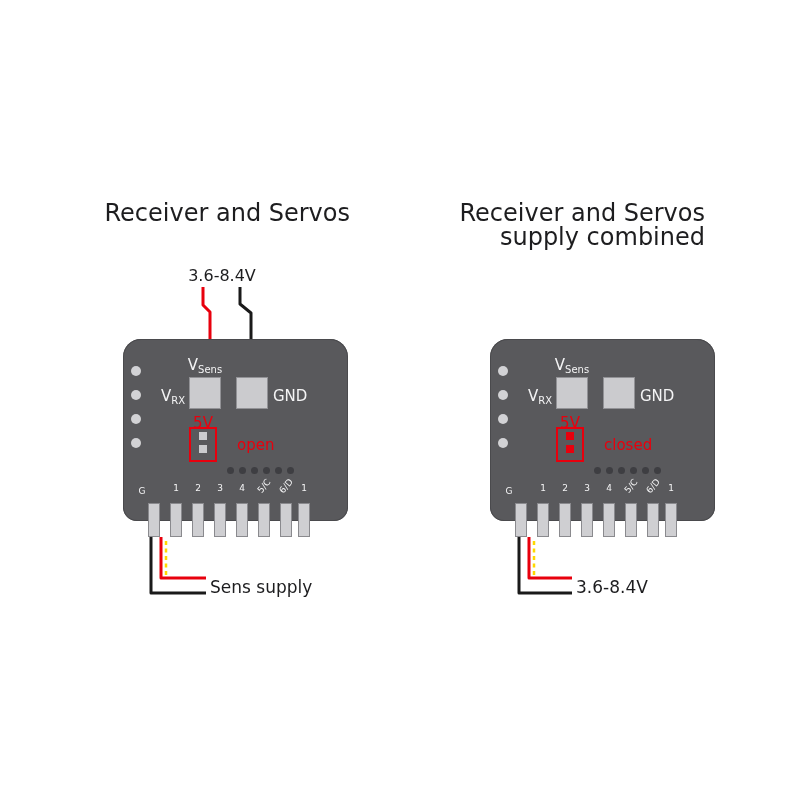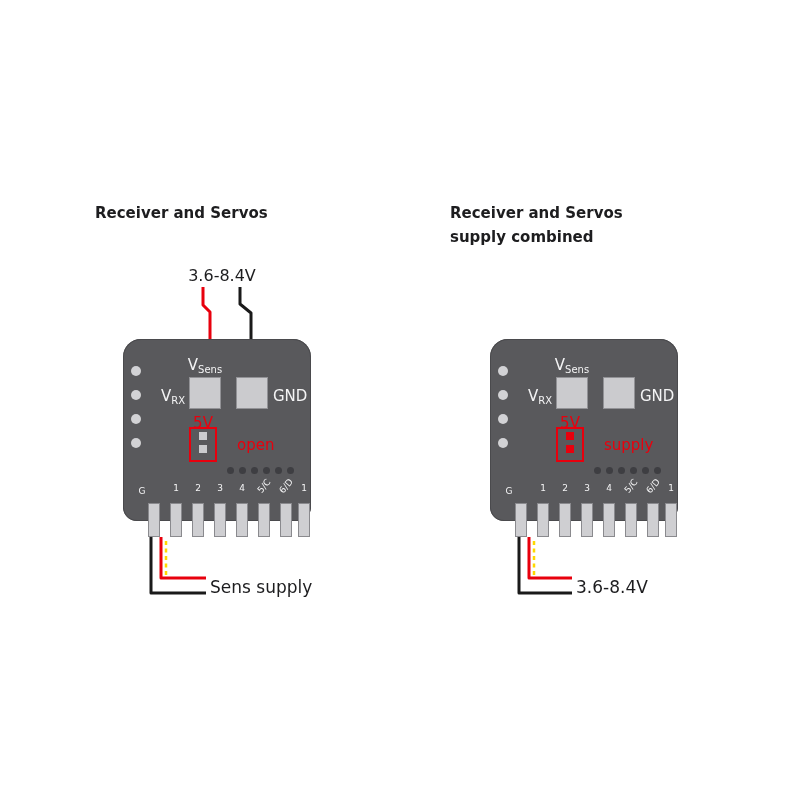"Receiver and Servos" .title { font-size: 15px -> 24px; font-weight: bold -> normal; text-align: left -> right }
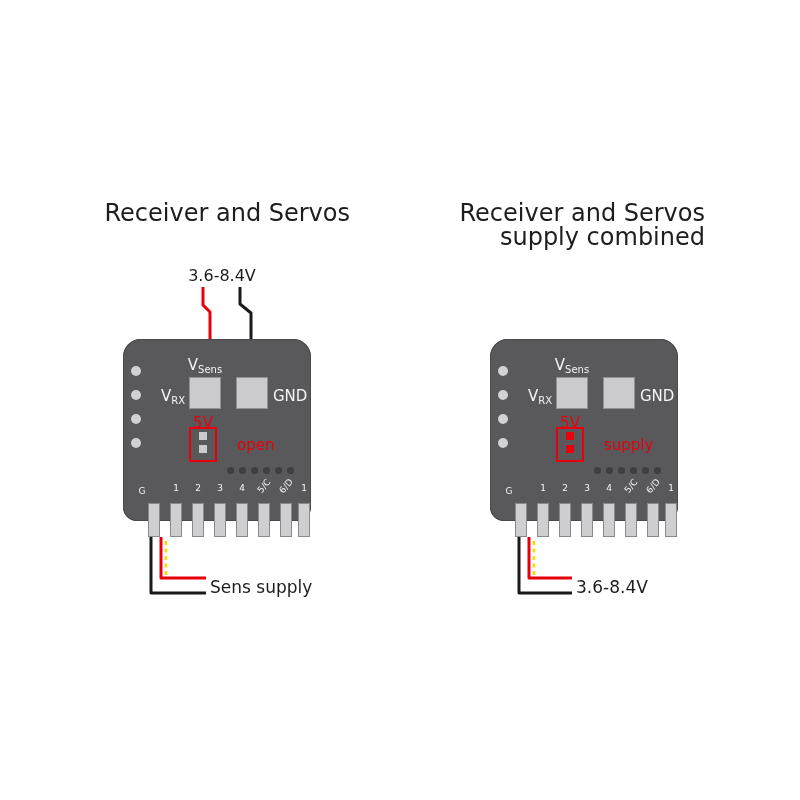"VSens" .board { width: 188px -> 225px }
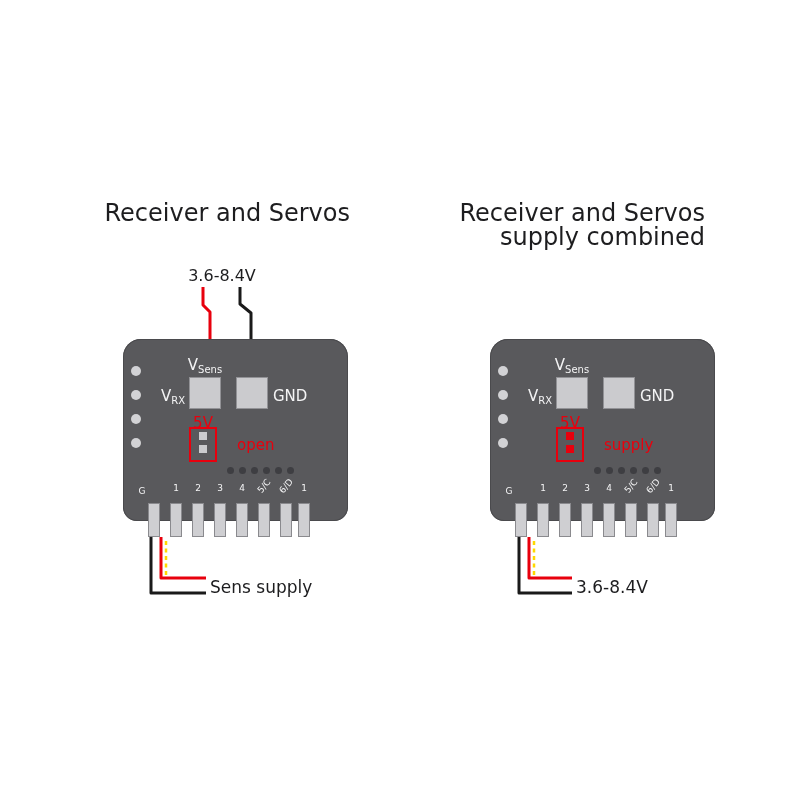"supply" div.red-label { text: supply -> closed }
